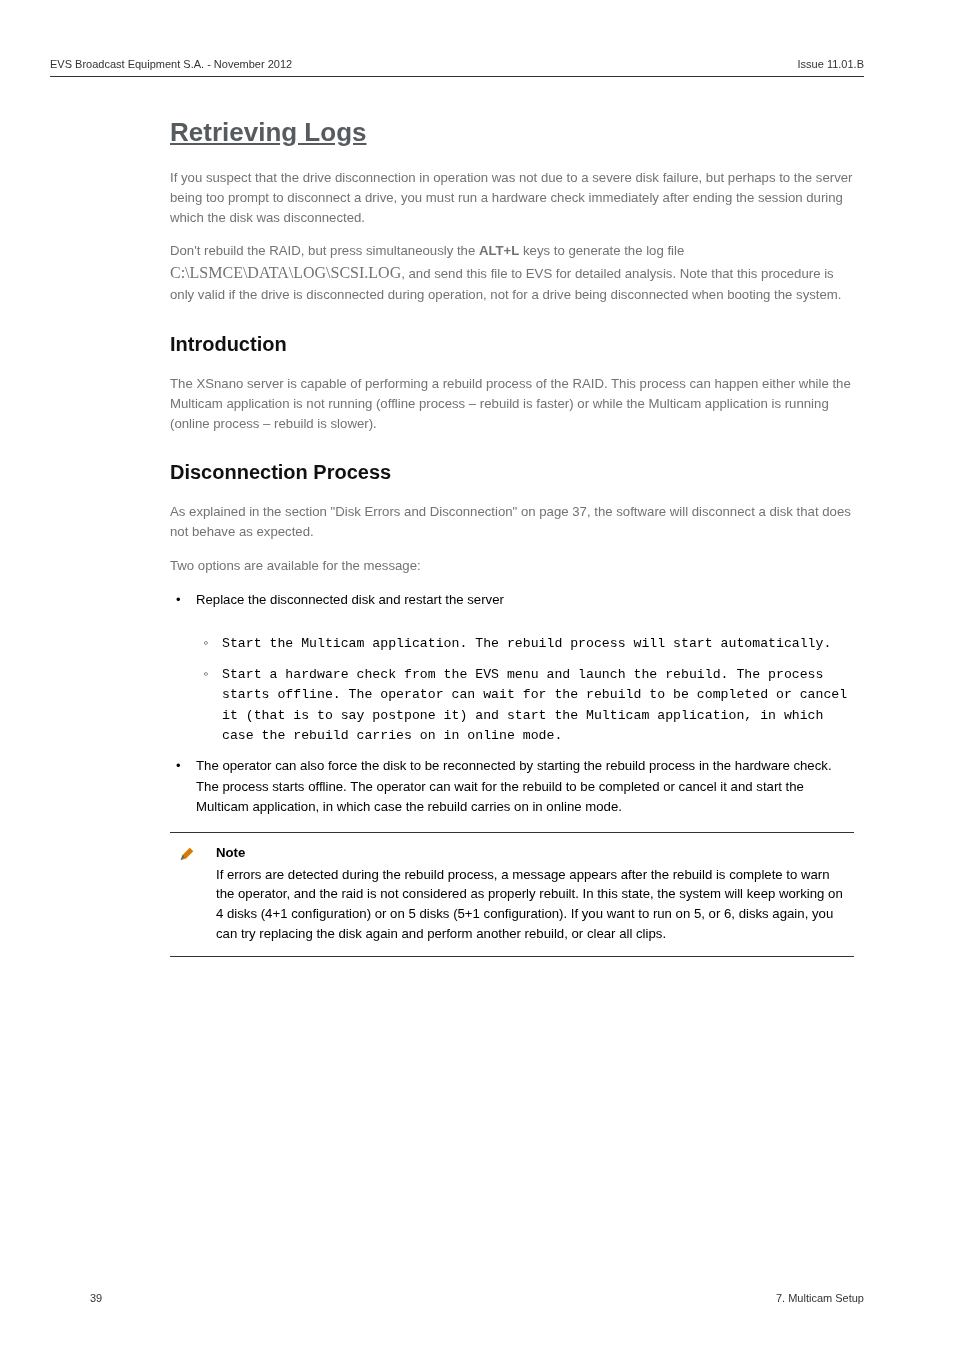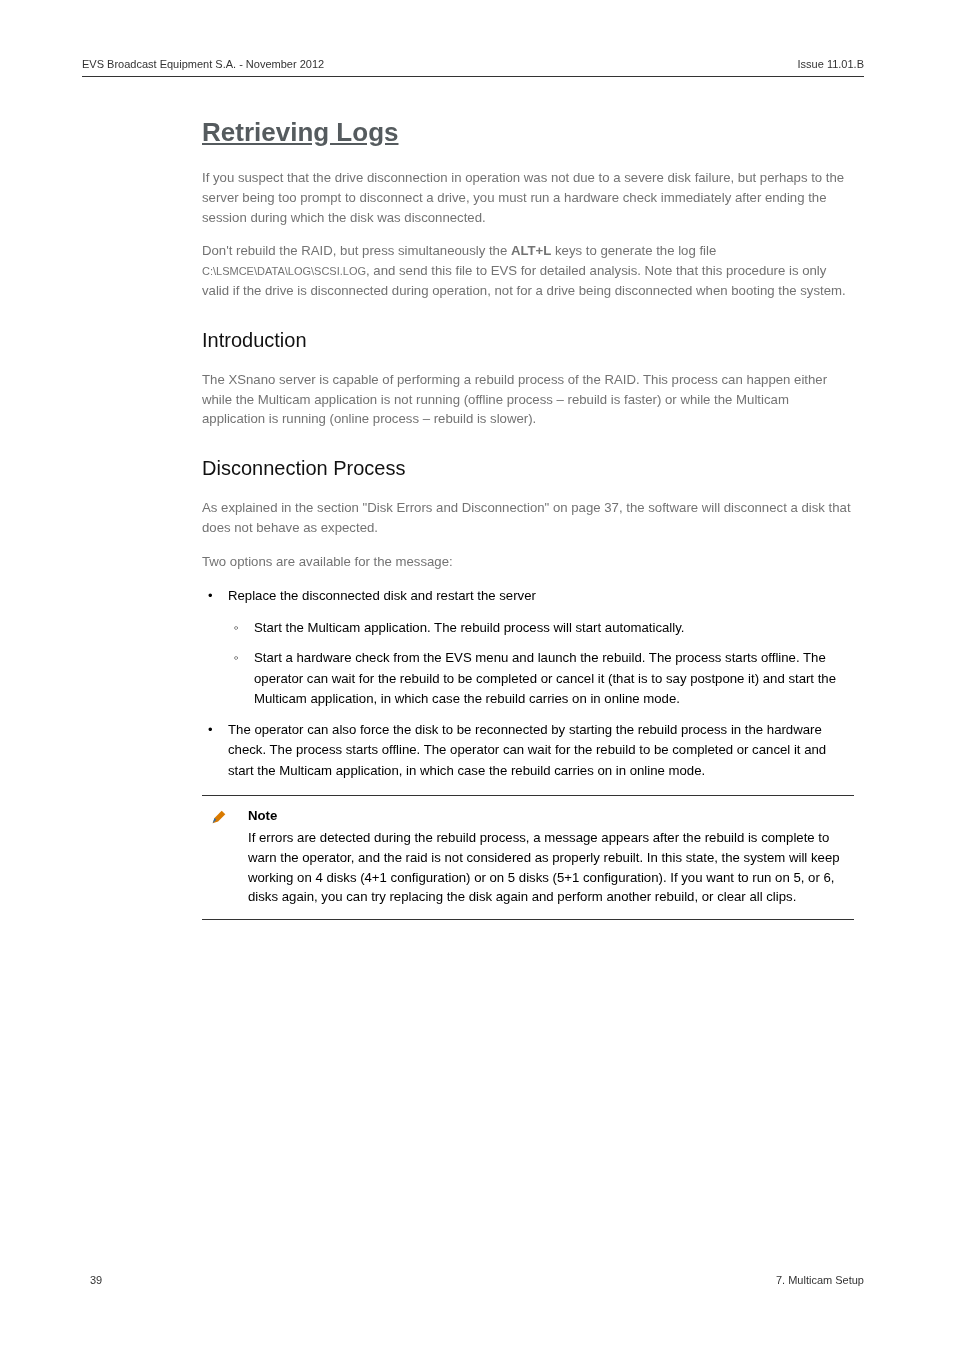"EVS Broadcast Equipment S.A. -" .page { padding: 58px 90px 50px 82px -> 58px 90px 50px 50px }
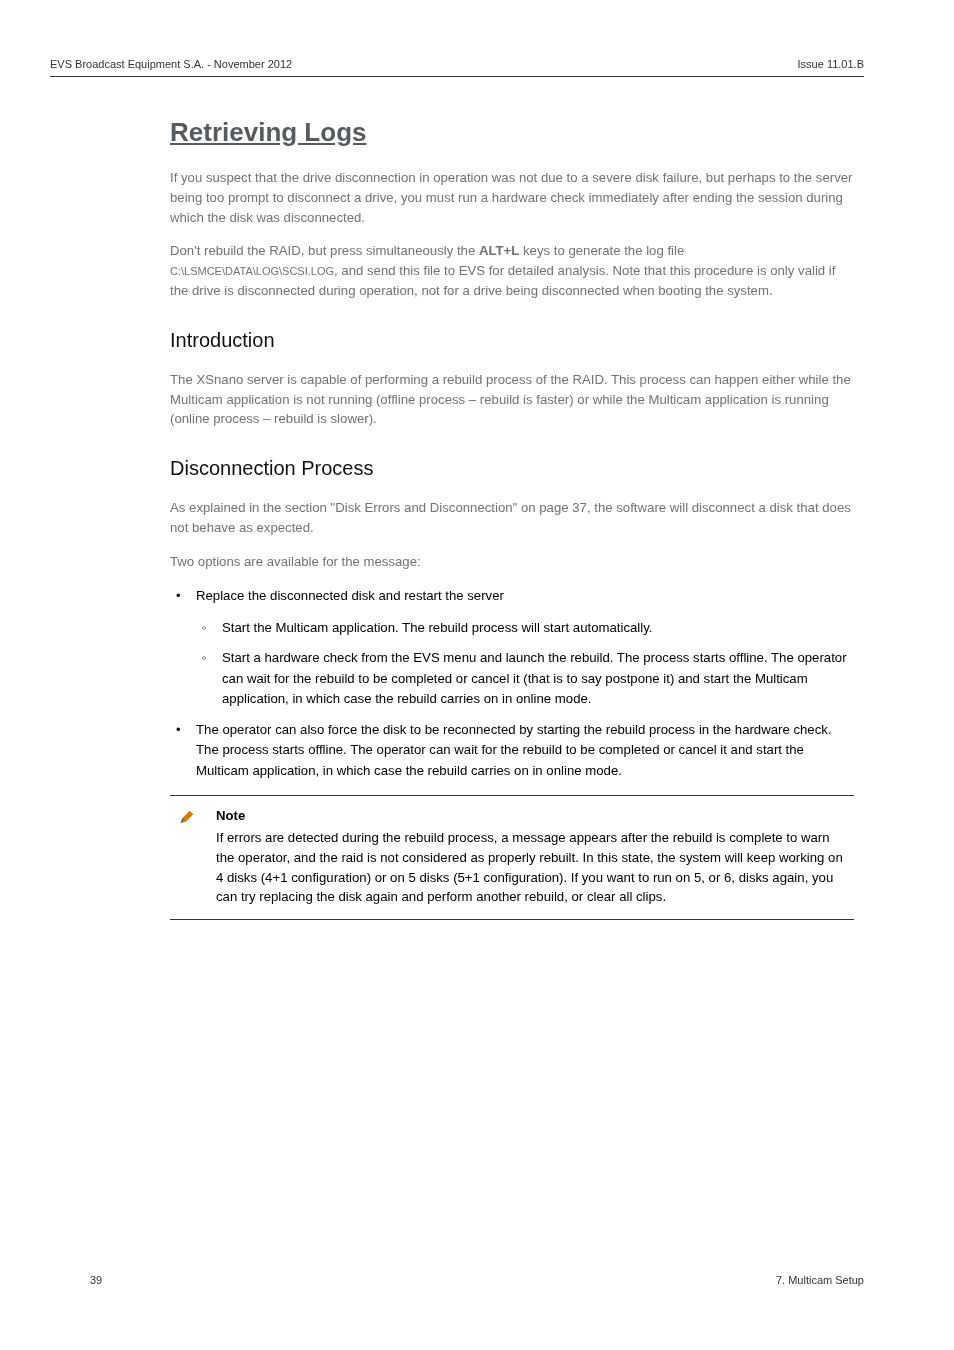"C:\LSMCE\DATA\LOG\SCSI.LOG" .mono { font-family: Liberation Sans, sans-serif -> Liberation Serif, serif; font-size: 11px -> 16px }
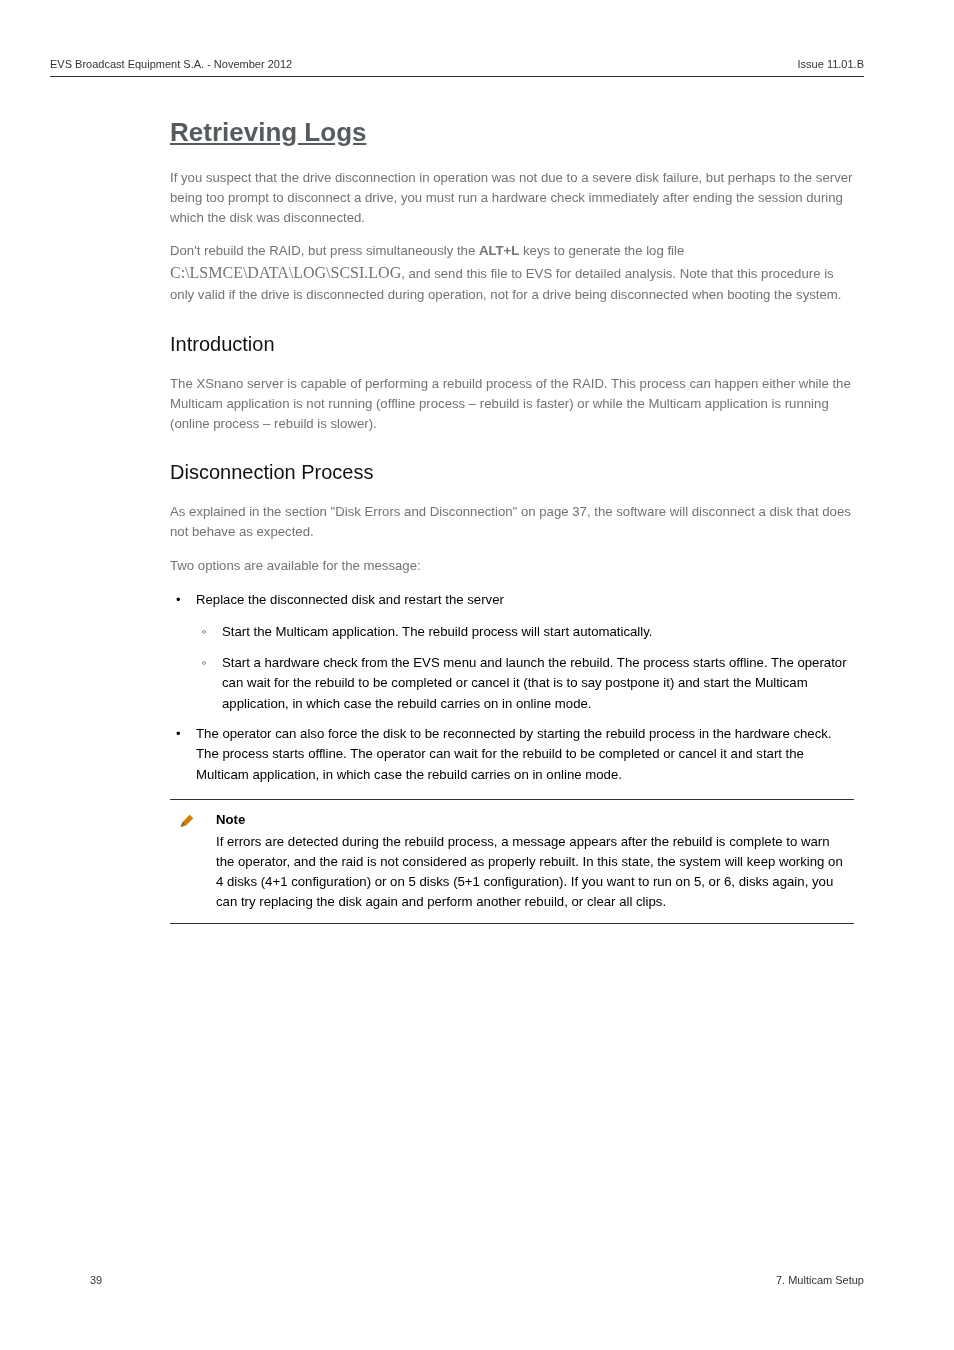"Introduction" .h3 { font-weight: normal -> bold }
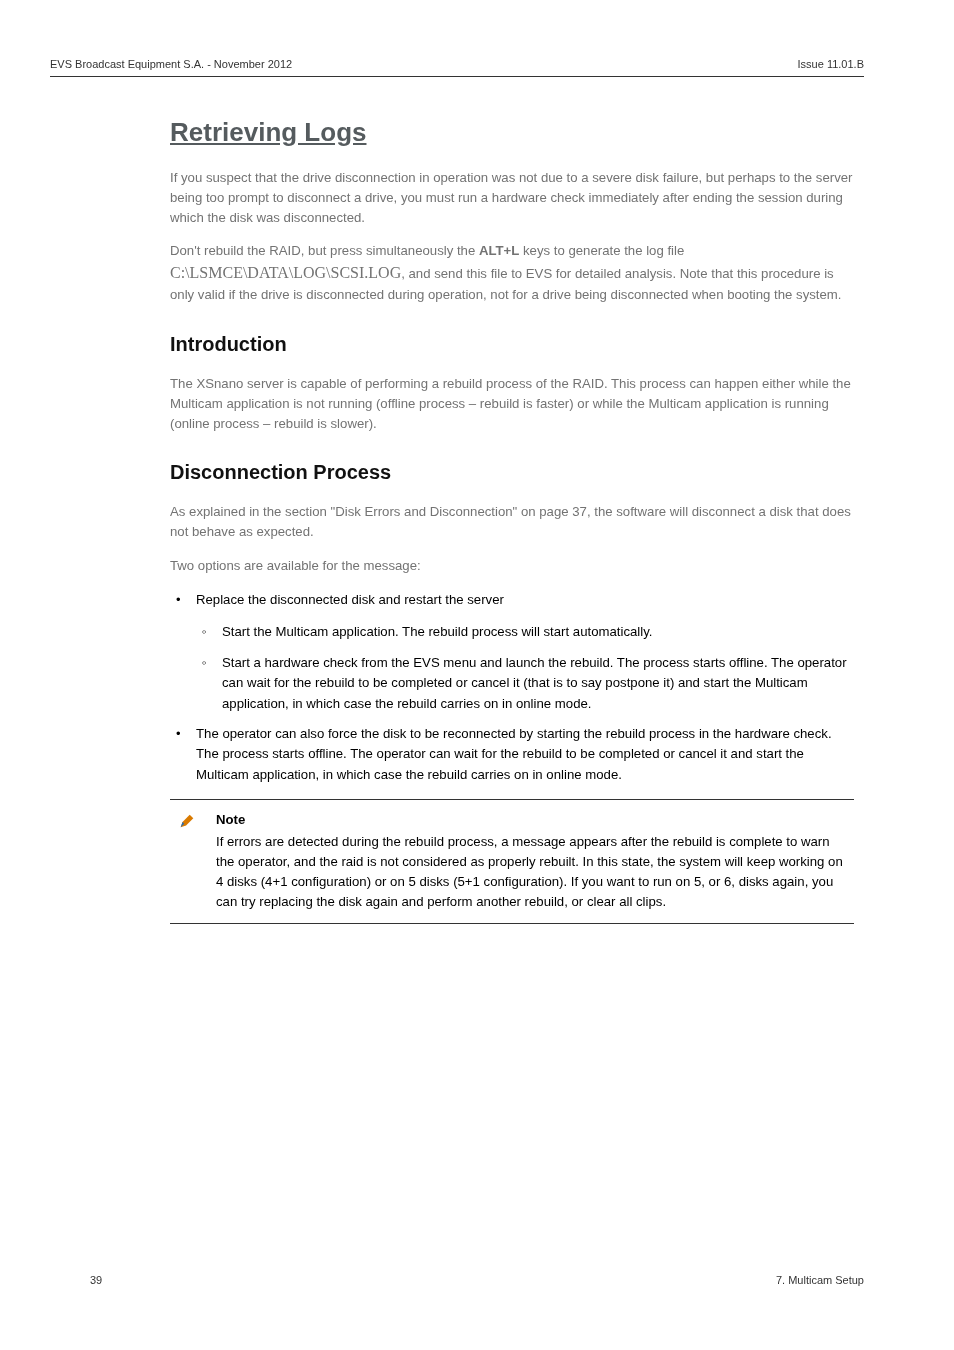"Start the Multicam application. The" ul.inner { font-family: none -> Liberation Mono, monospace; margin-top: 12px -> 24px }
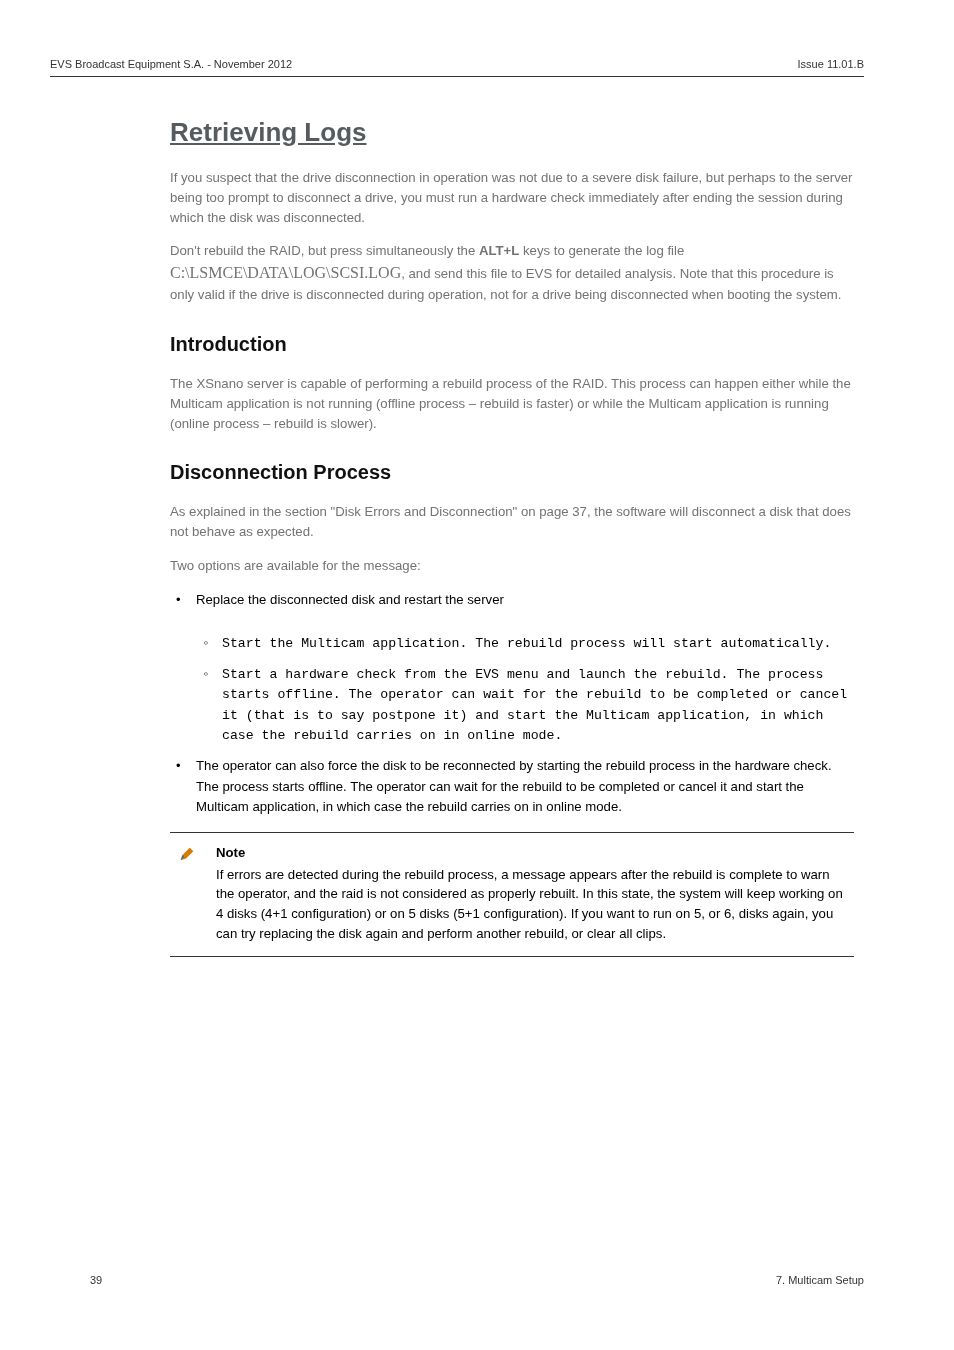"39" .footer-row { bottom: 64px -> 46px }
